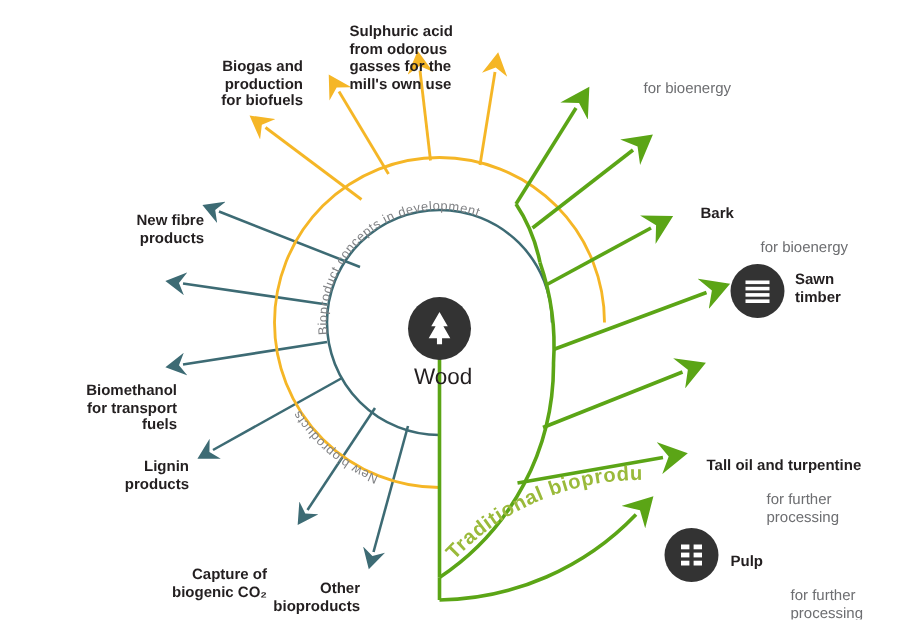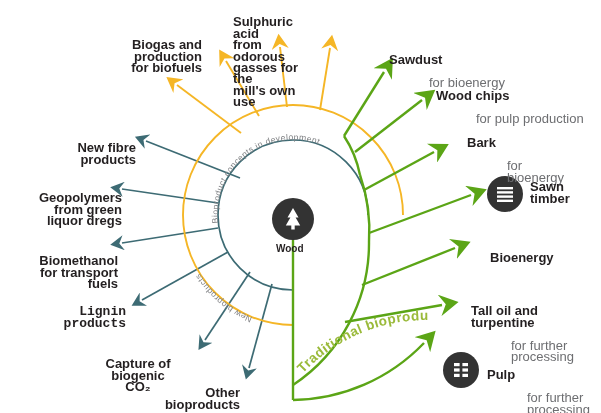"Sulphuric acid" .lbl { font-size: 13px -> 10px }
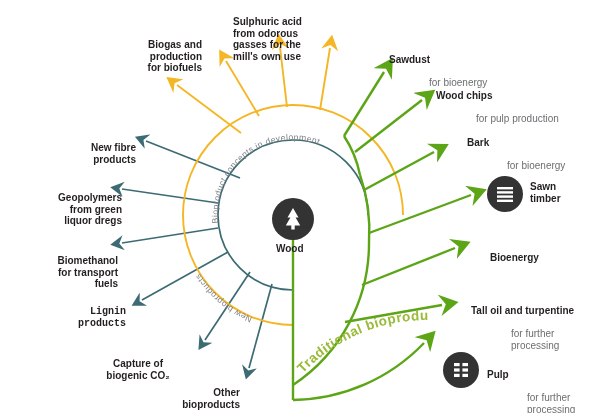"Sawdust" span.hd { html: <span>Sawdust</span> -> none }
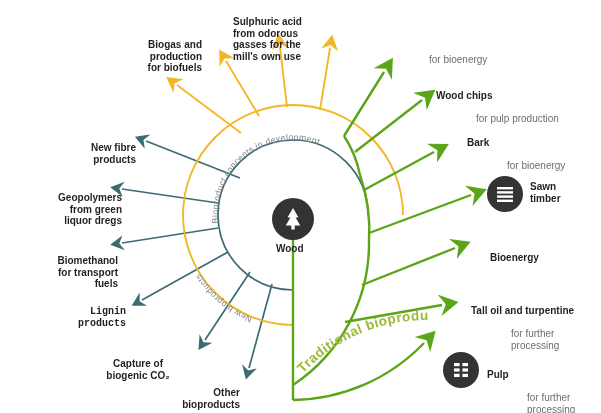"Wood chips" div.lbl { html: <div> <span>Wood chips</span> <span>for pulp production</span> </div> -> none }
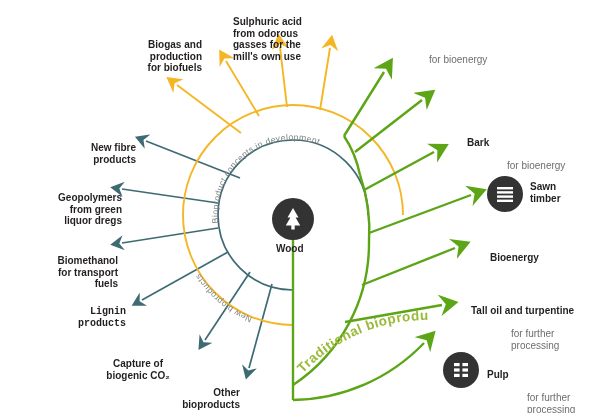"Geopolymers" div.lbl { html: <div> <span>Geopolymers from green liquor dregs</span> </div> -> none }
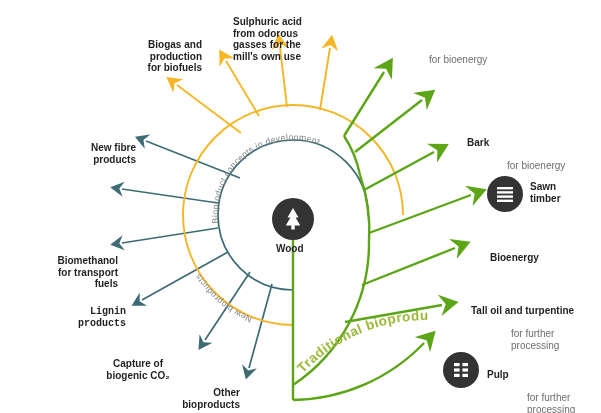"Wood" .nodelabel { font-size: 10px -> 15px; font-weight: bold -> normal }
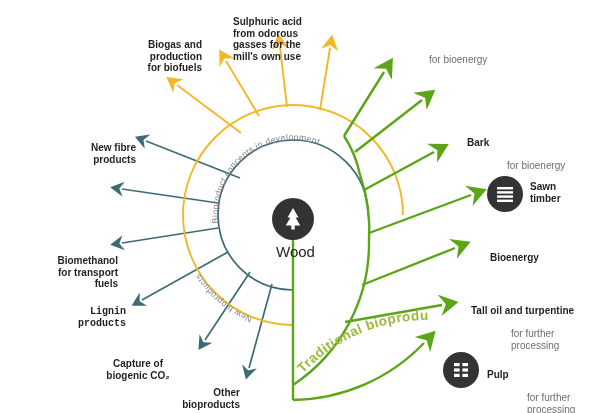"Bioenergy" span.hd { html: <span>Bioenergy</span> -> none }
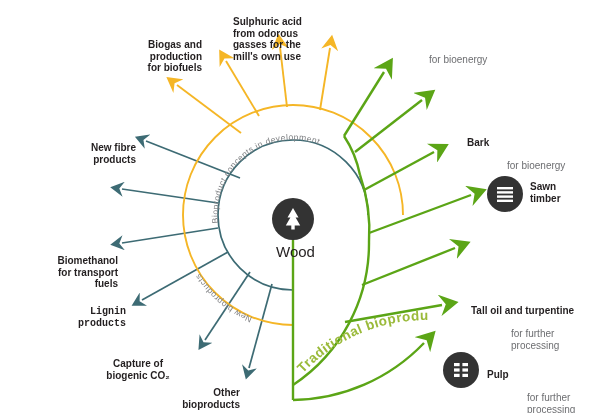"Lignin" div.lbl { font-family: Liberation Mono, monospace -> none }
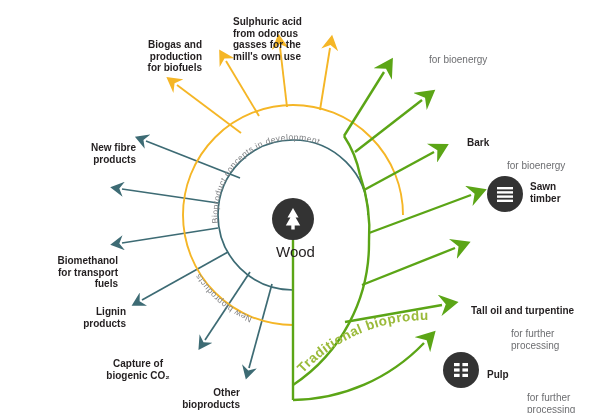"Capture of" div.lbl { text-align: center -> none; top: 347px -> 367px }
